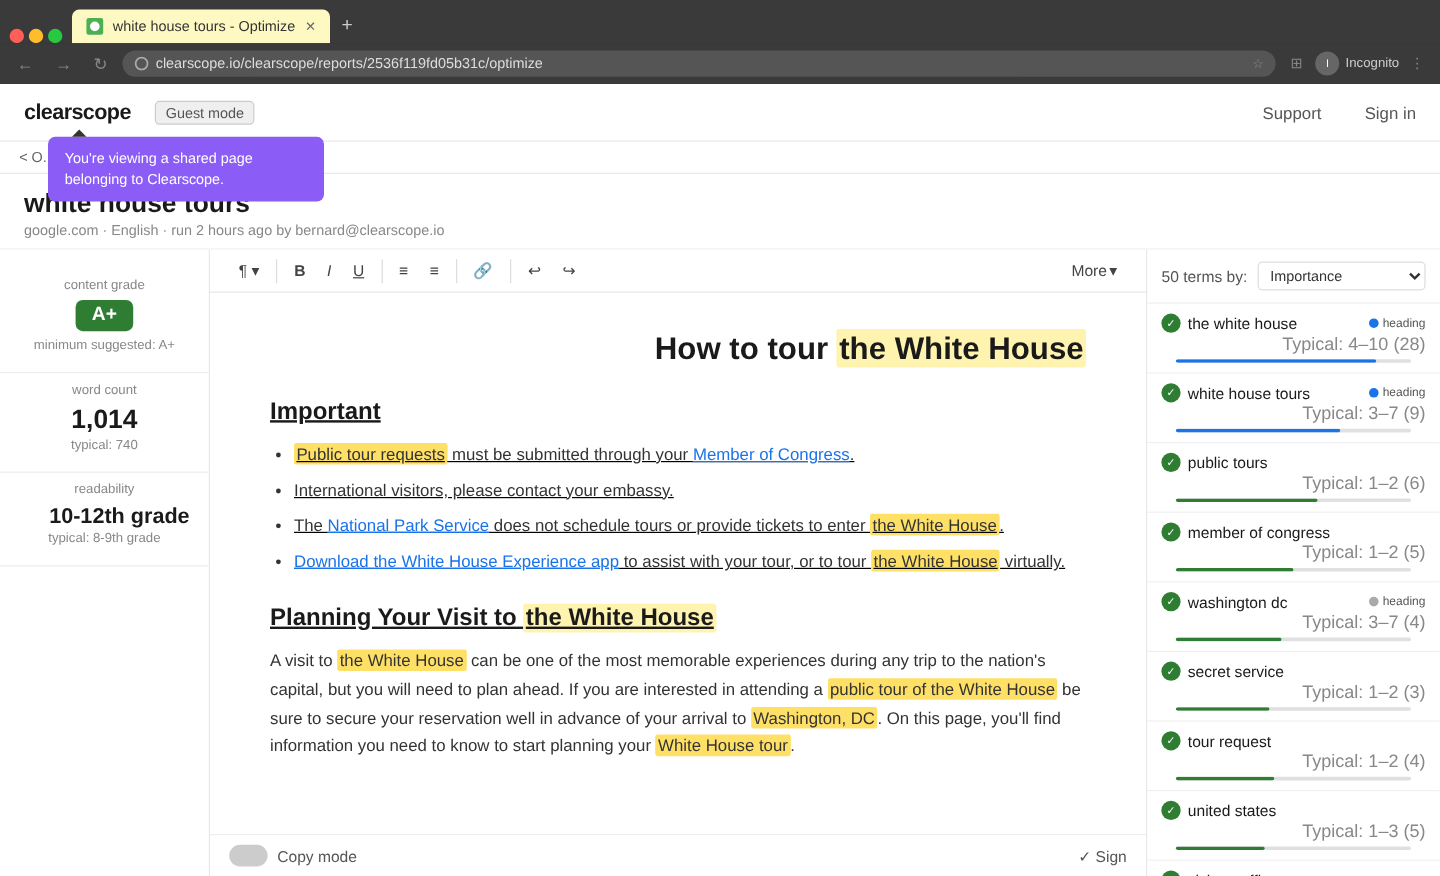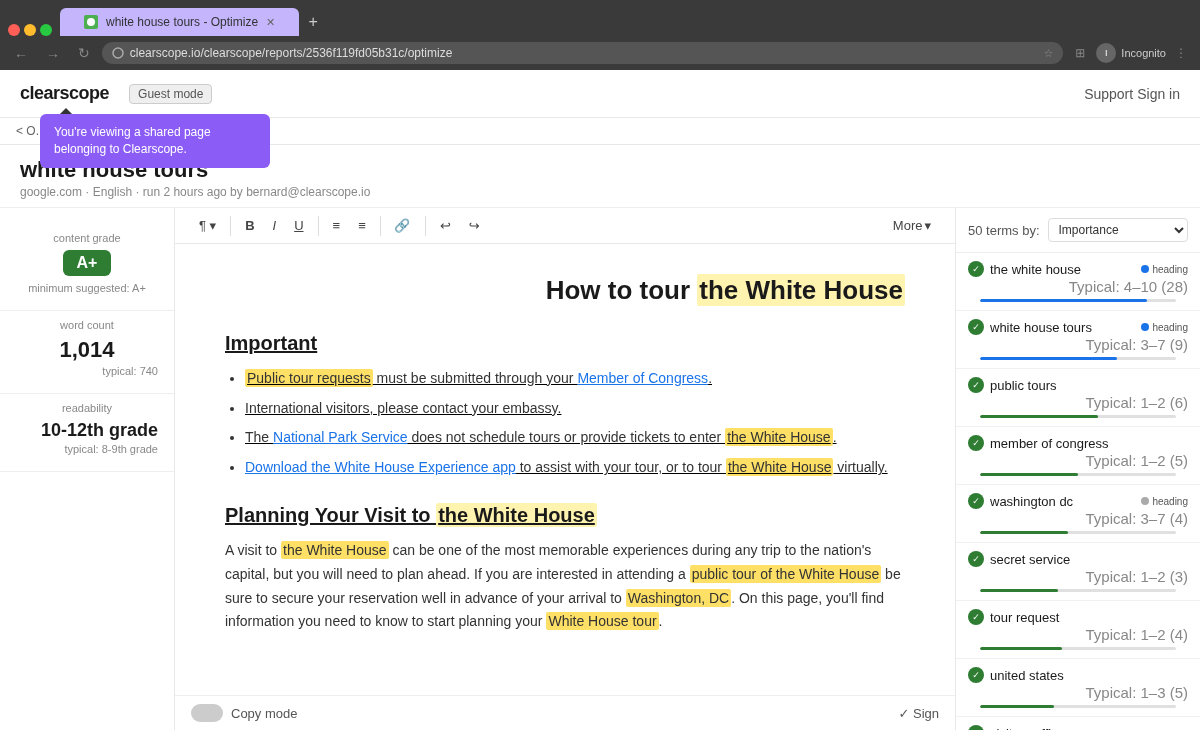"white house tours - Optimize" .browser-tab { background: #c4b5fd -> #fef9c3; padding: 0 24px -> 0 12px }
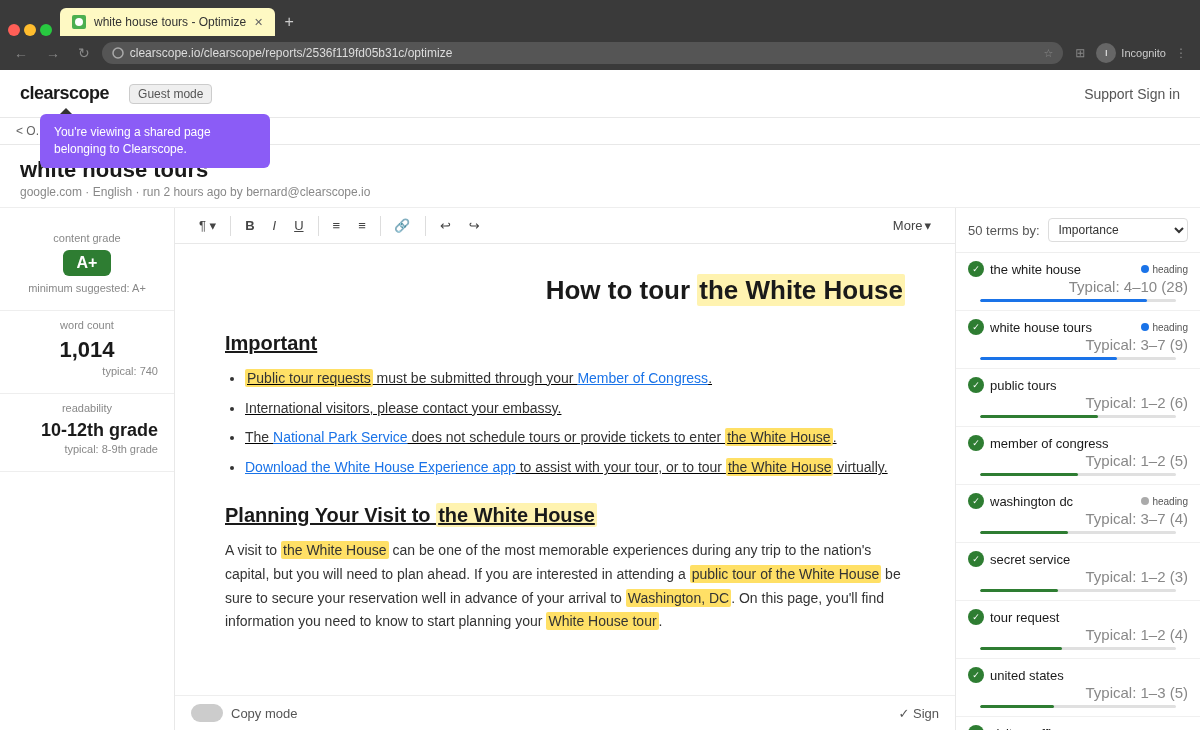"Support" .header-right { gap: 4px -> 36px }
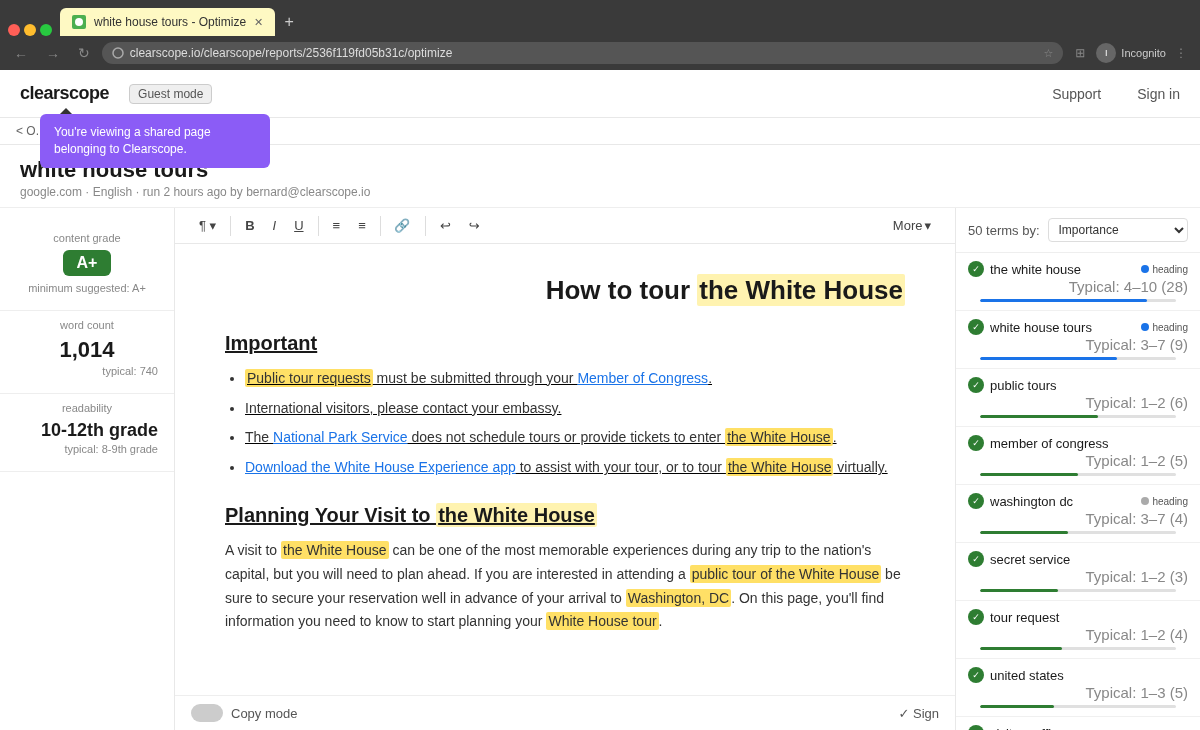"typical: 740" .sidebar-typical { text-align: right -> center }
